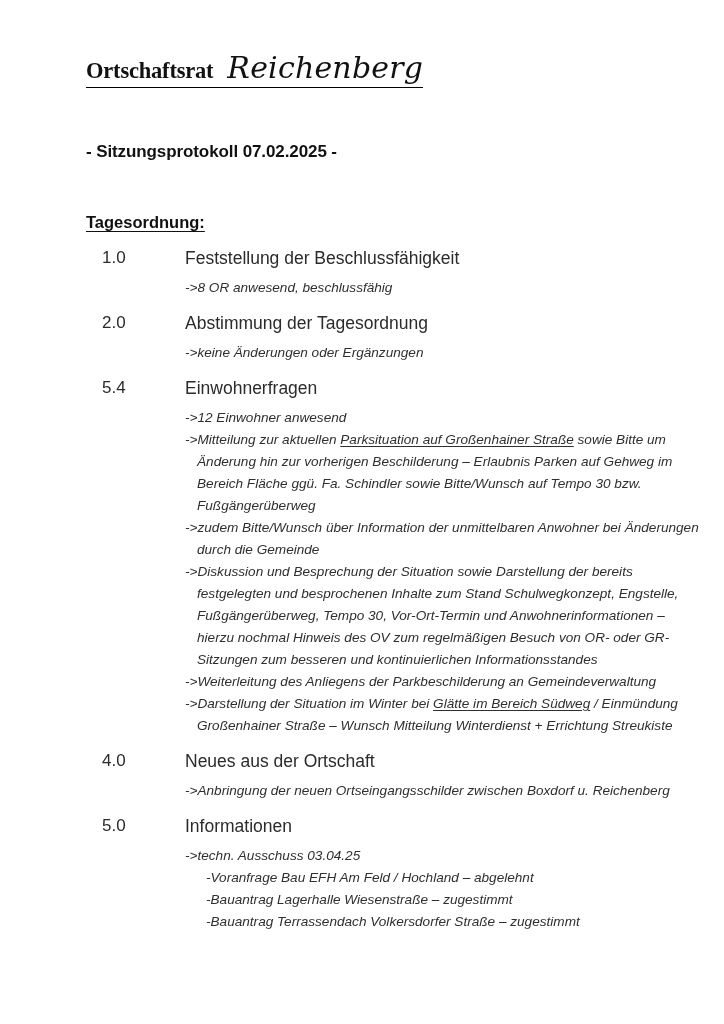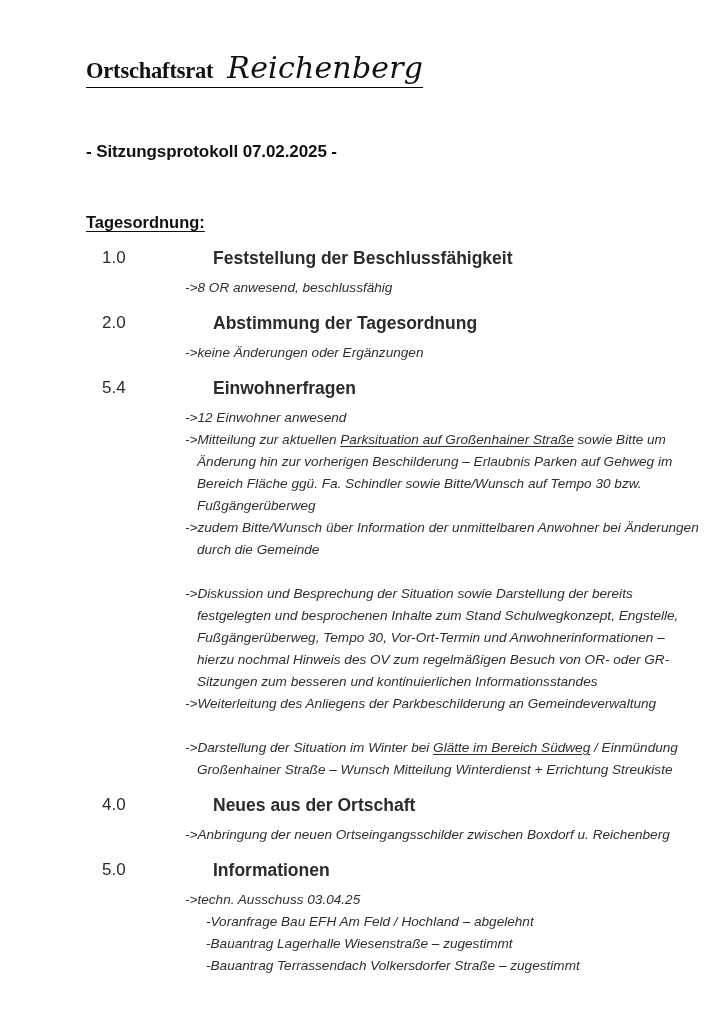"Feststellung der Beschlussfähigkeit" .item-title { font-weight: 700 -> 400; margin-left: 28px -> none }
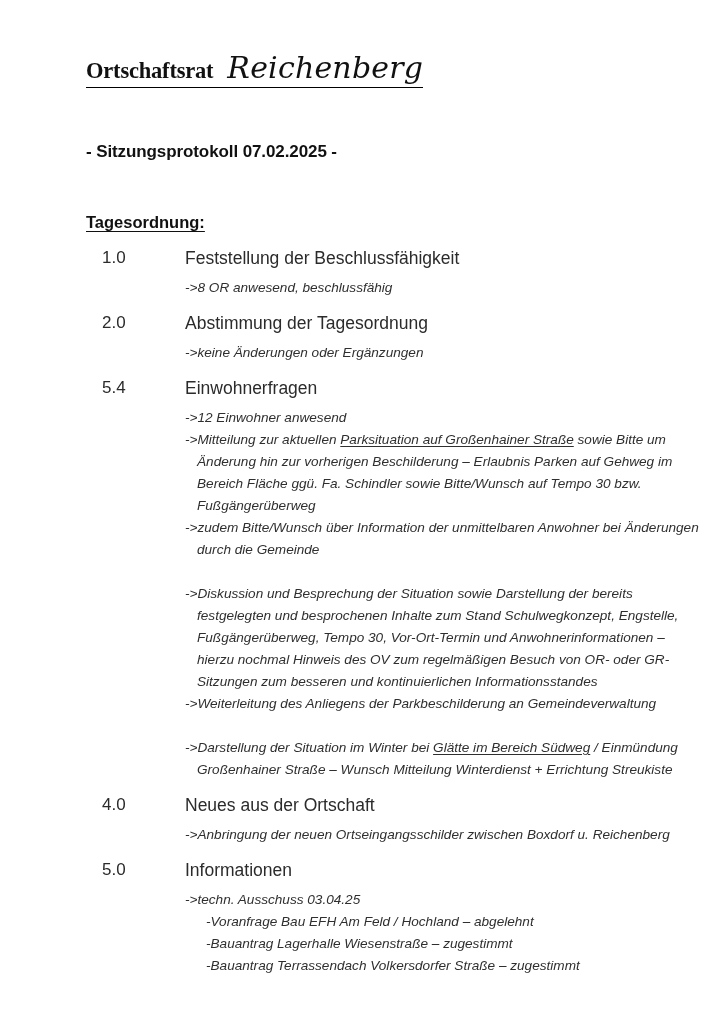"->Diskussion und Besprechung der" .note.spaced { margin-top: 22px -> none }
